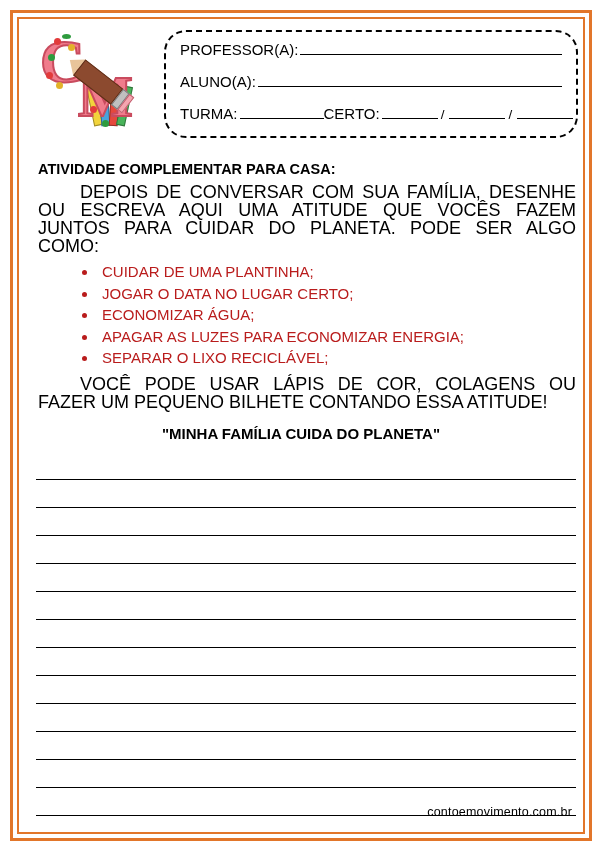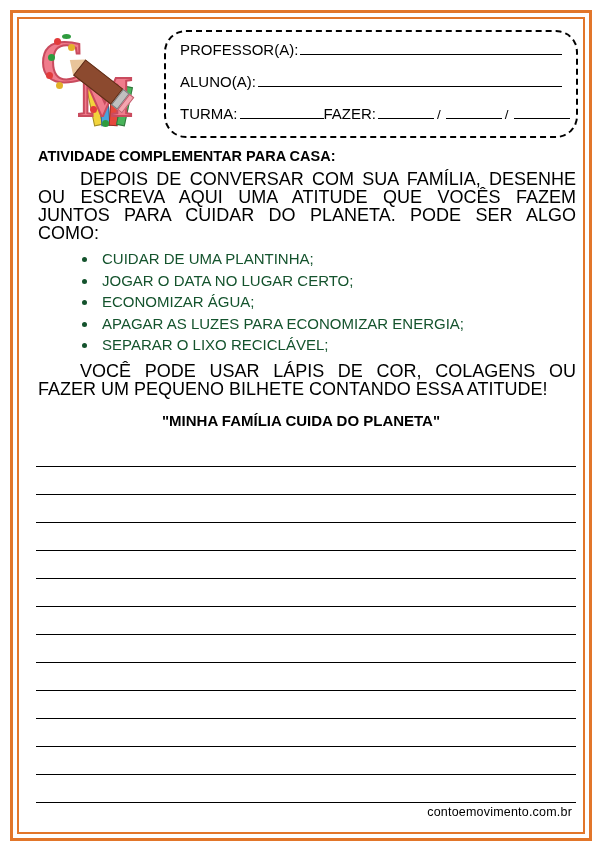"FAZER:" span.field-label { text: FAZER -> CERTO }
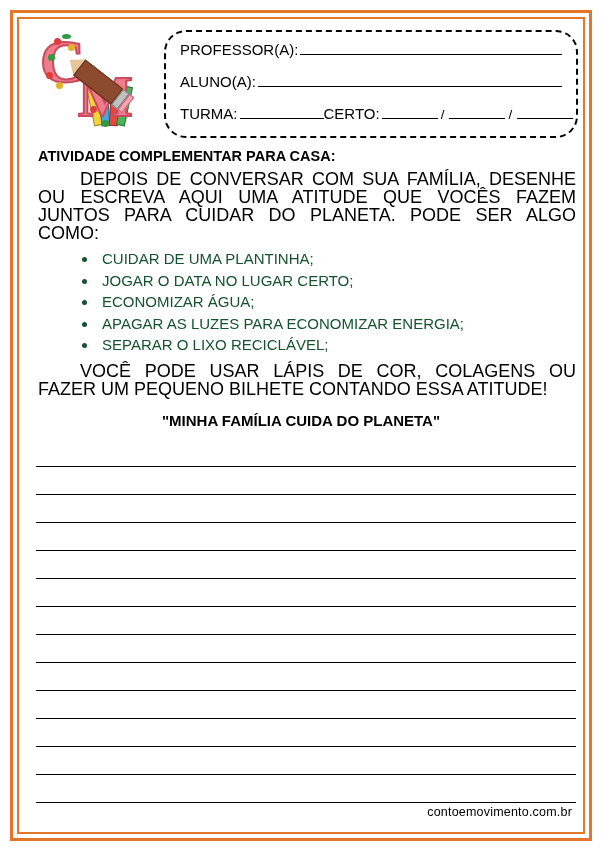"ATIVIDADE COMPLEMENTAR PARA CASA:" .section-title { margin: 6px 0 6px 14px -> 19px 0 6px 14px }
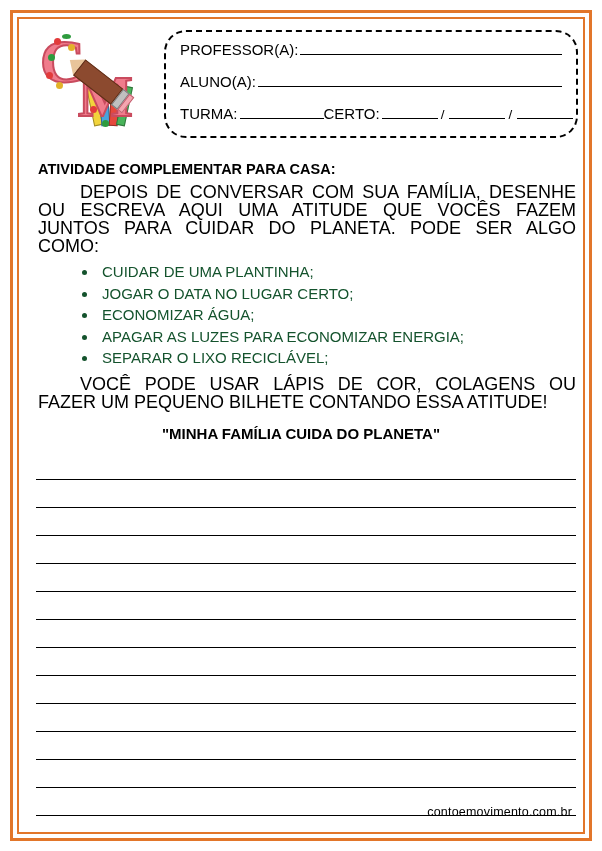"CUIDAR DE UMA PLANTINHA;" ul.bullets li { color: #14532d -> #b91c1c }
